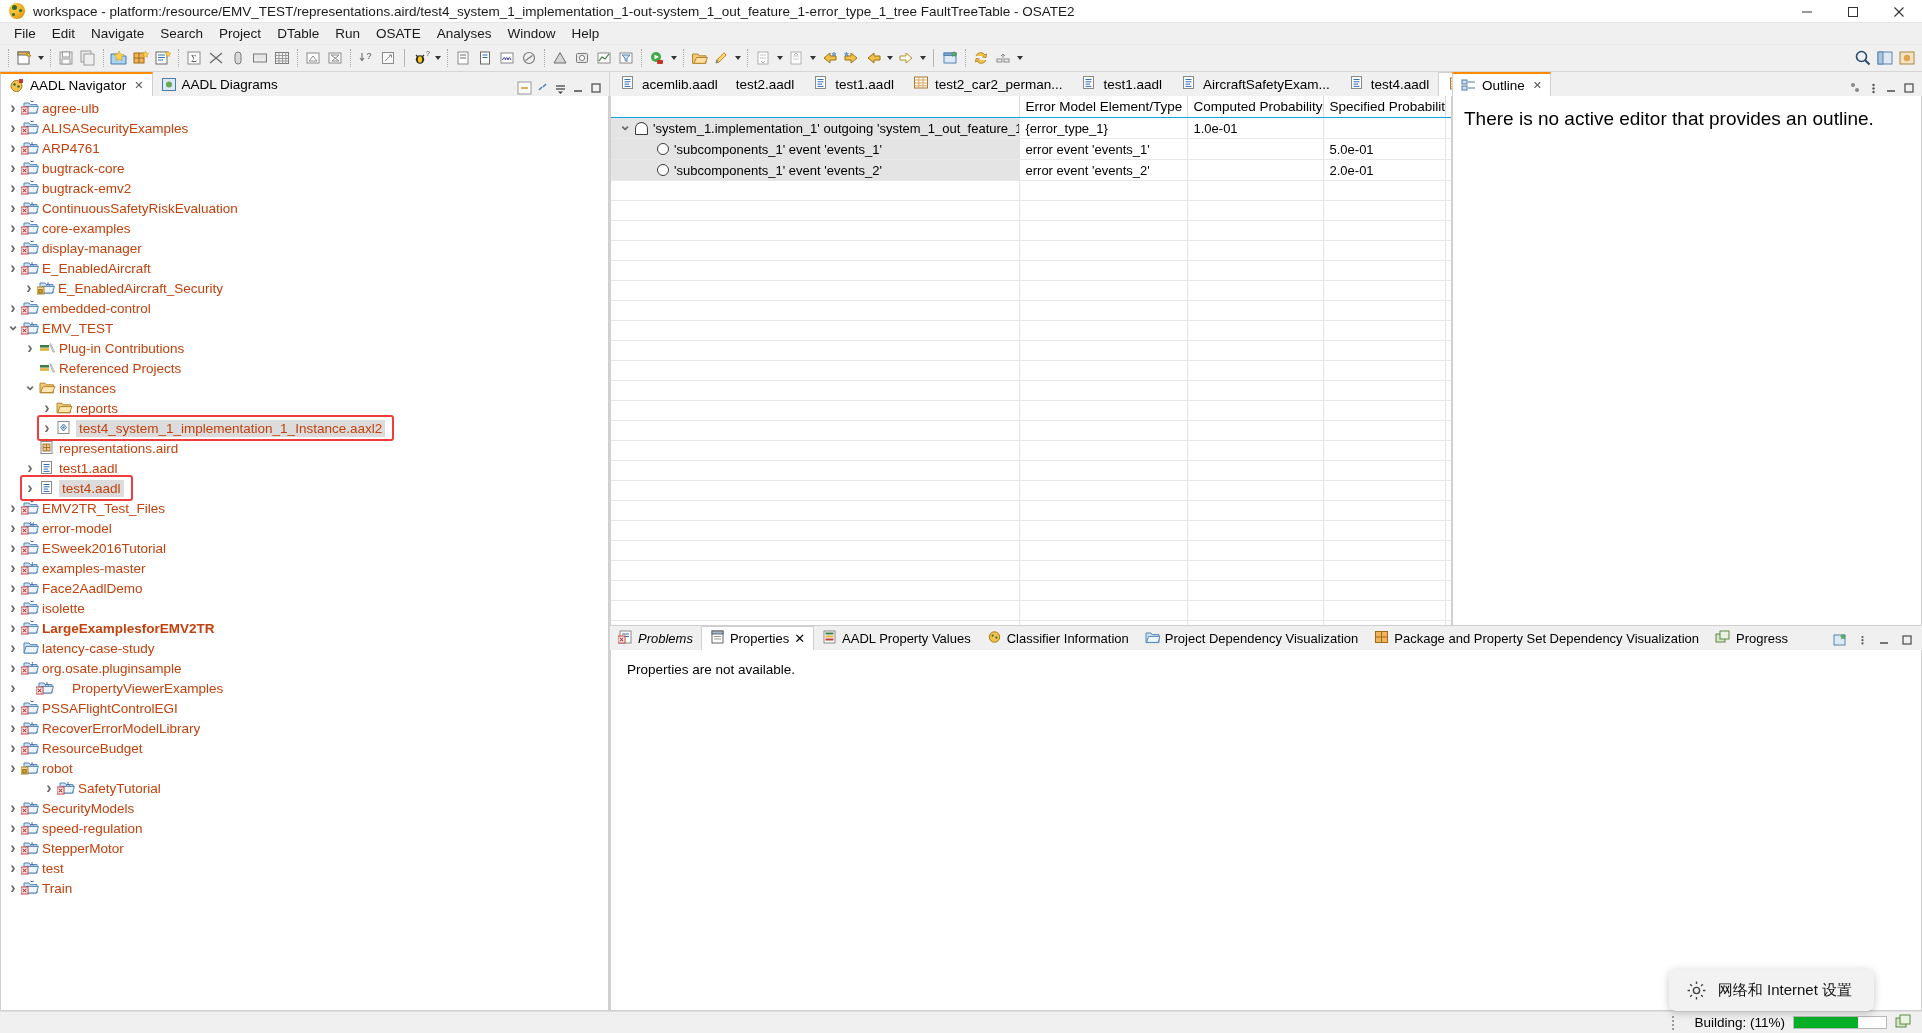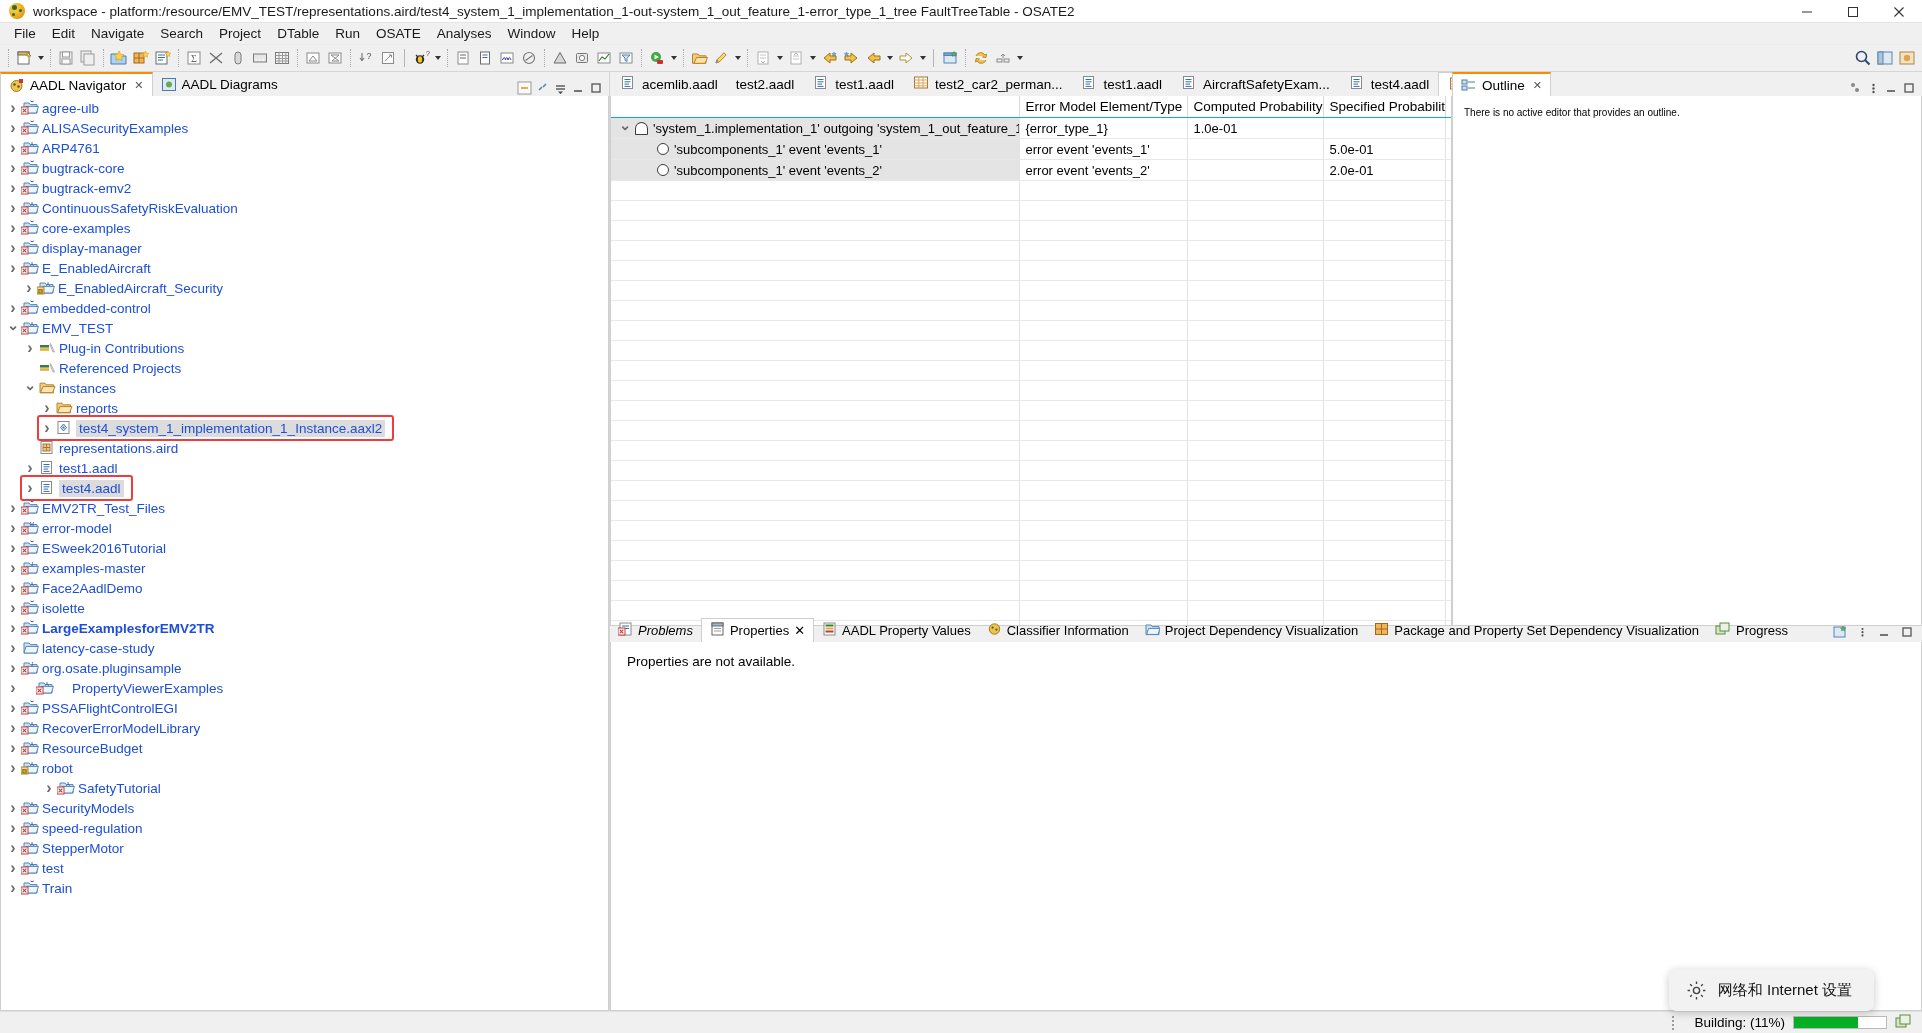"agree-ulb" .tlabel { color: #1d4ed8 -> #c2410c }
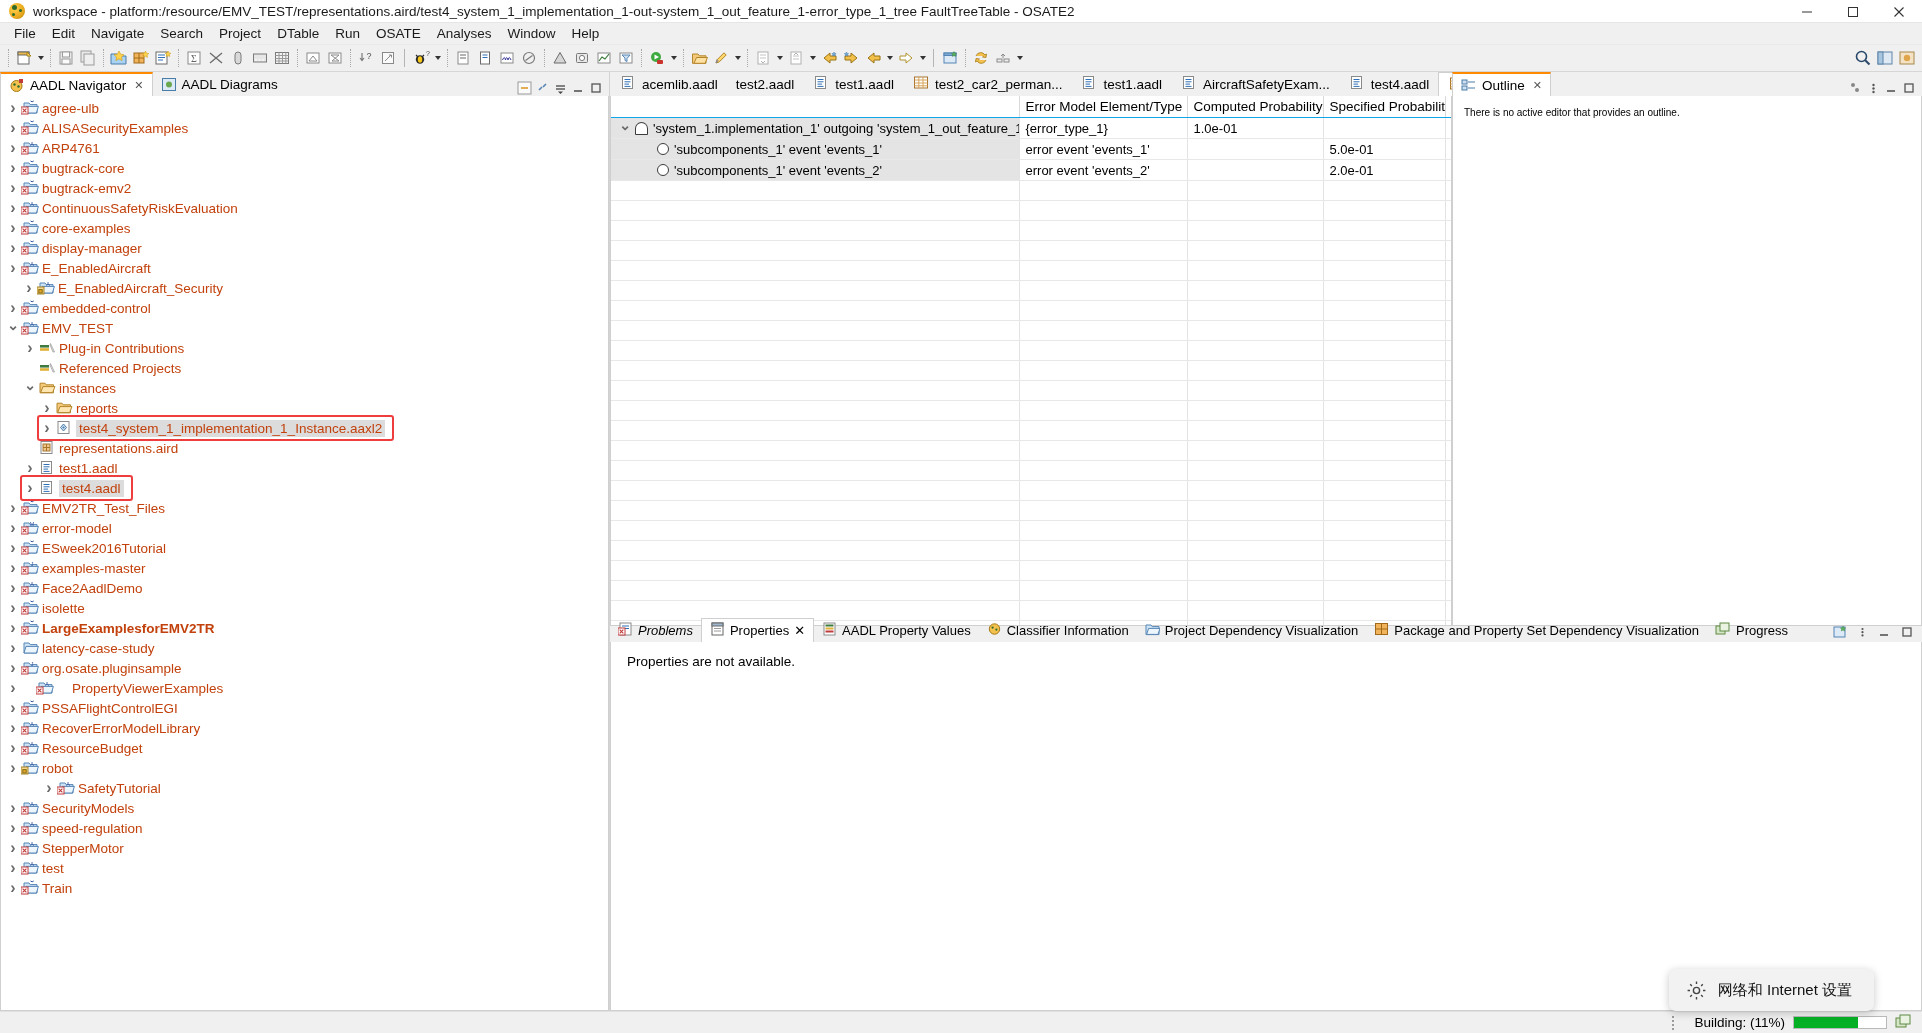"There is no active editor" .outline-body { font-size: 10px -> 19px }
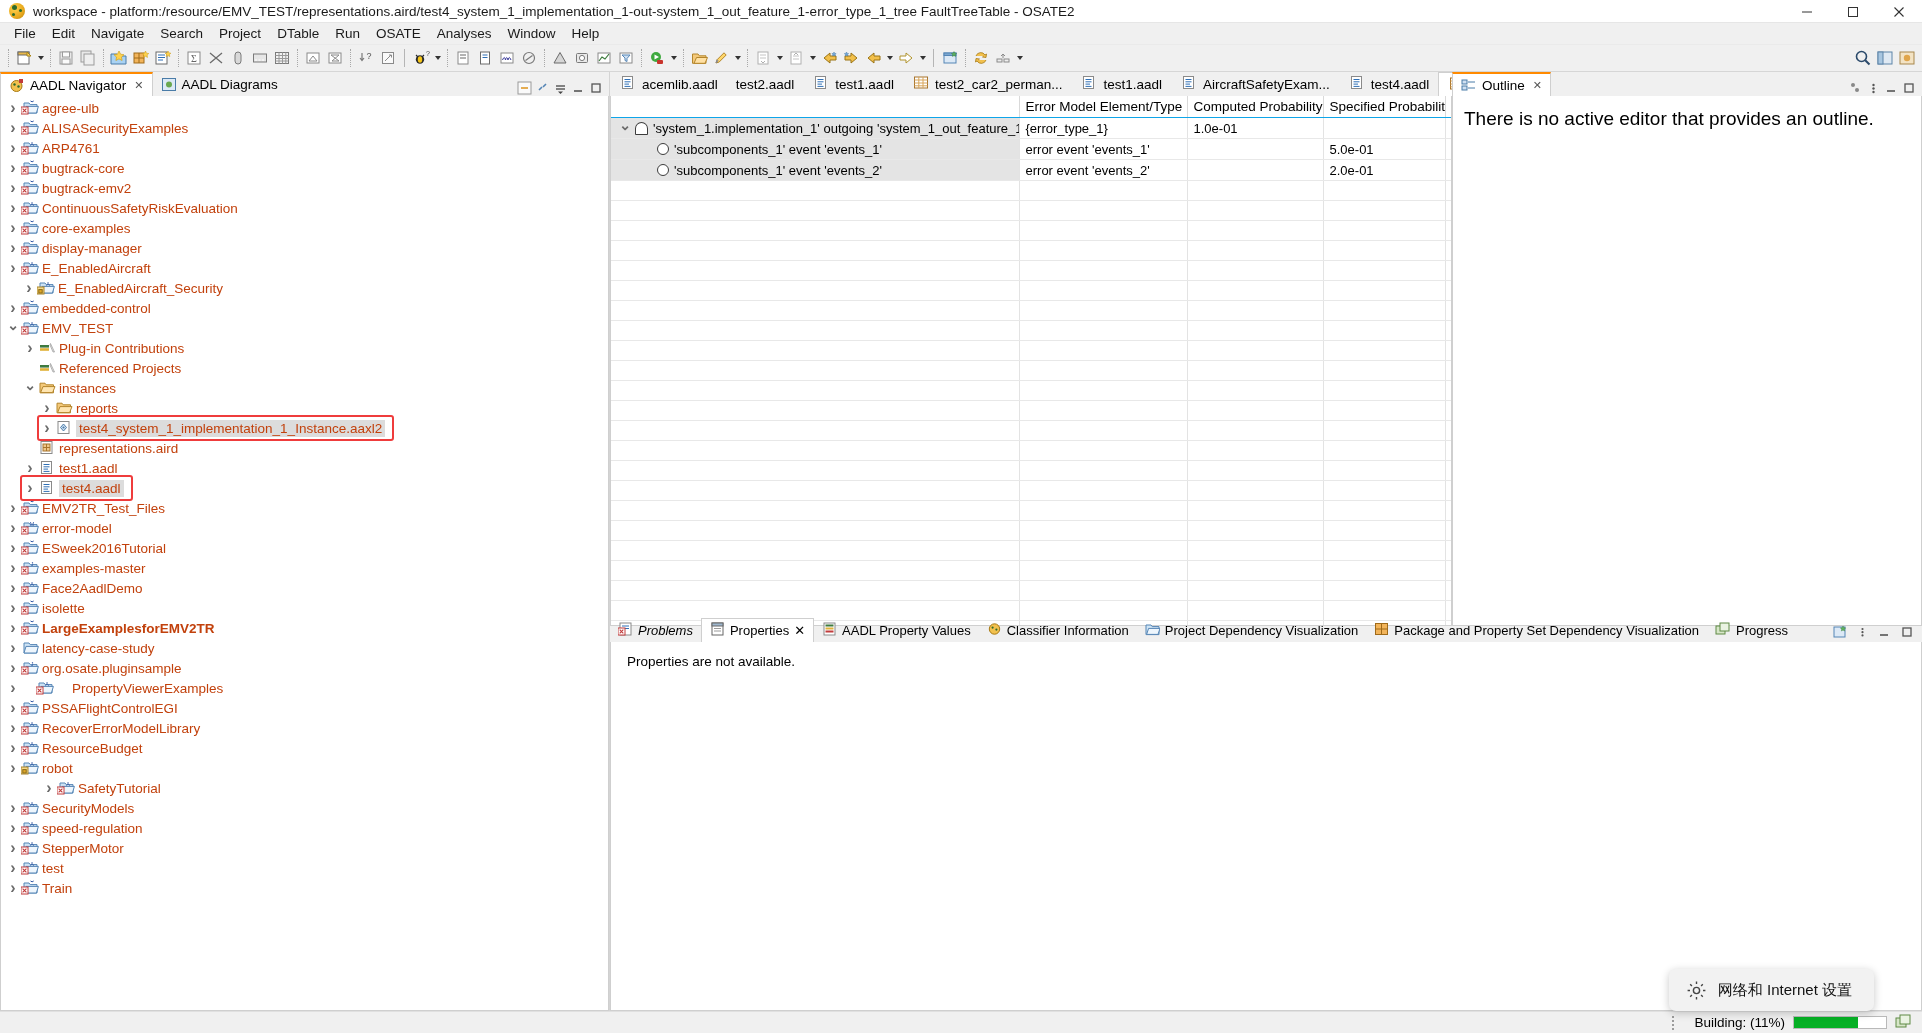"Problems" .btabs { height: 16px -> 24px }
